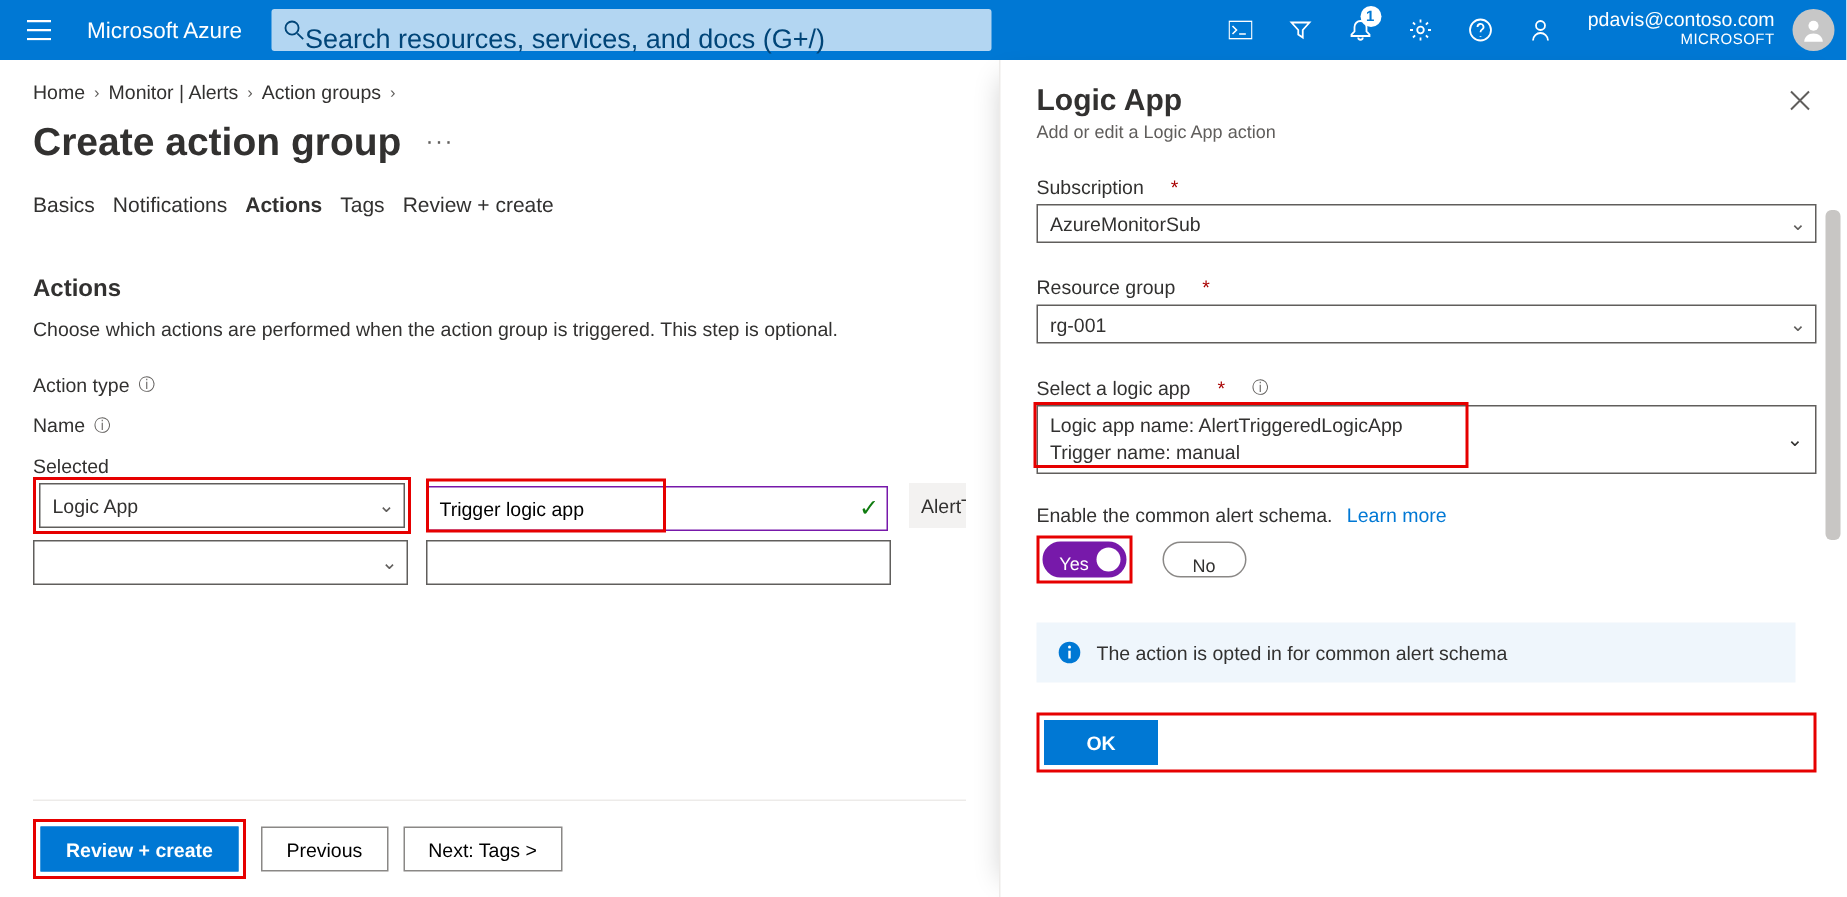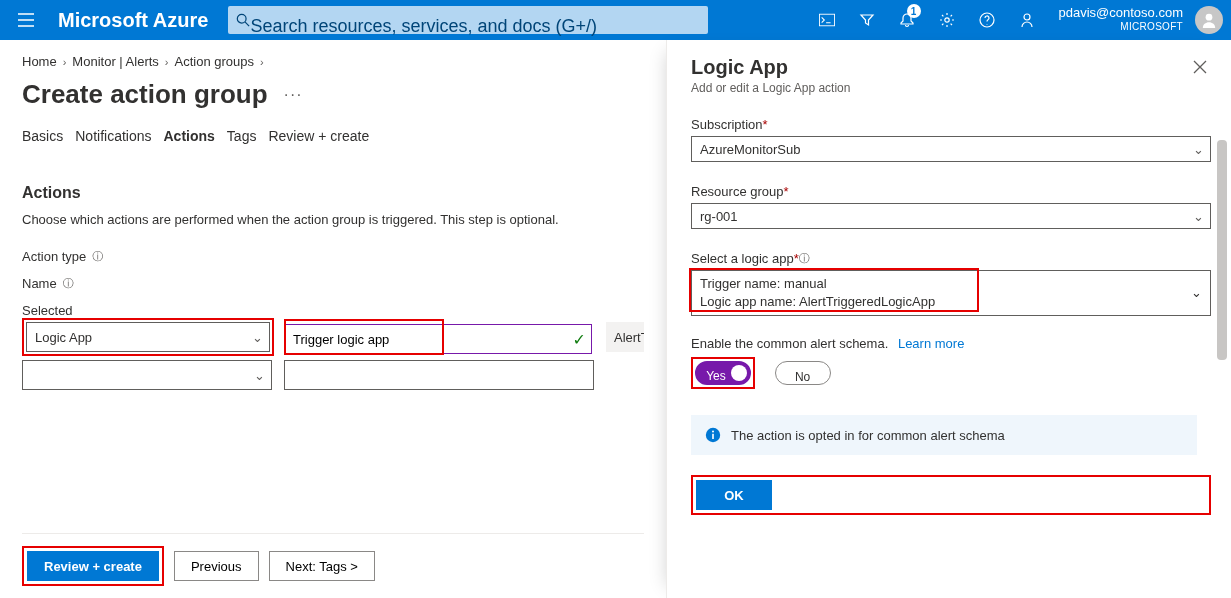"Microsoft Azure" .brand { font-size: 20px -> 15px; font-weight: 700 -> 400 }
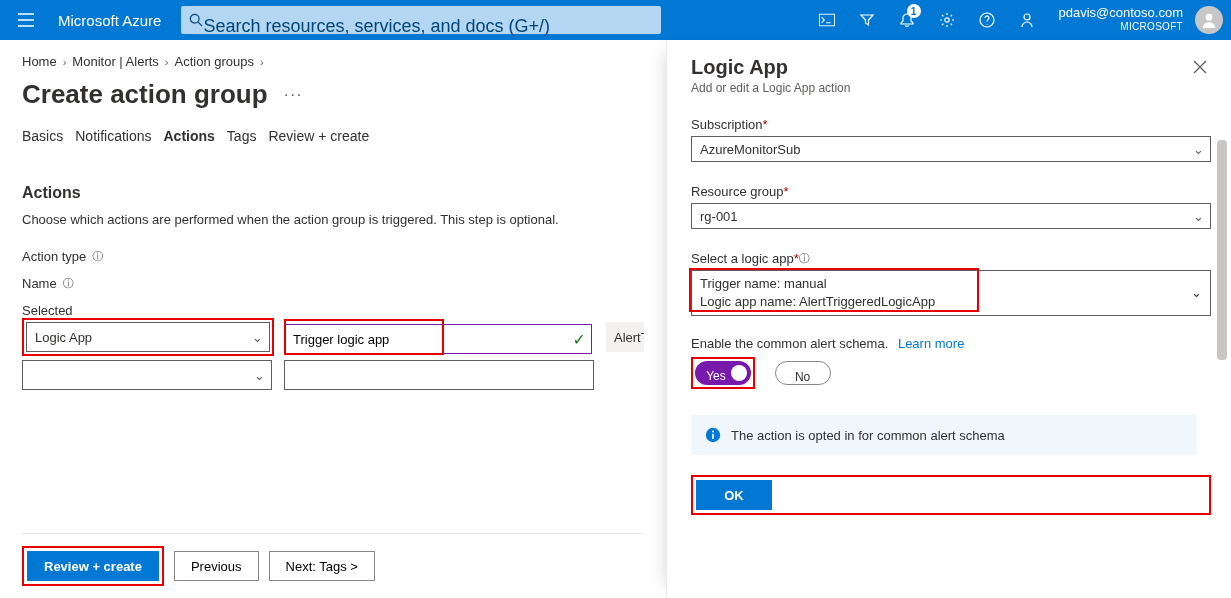"Subscription" .field-label { gap: 0 -> 18px }
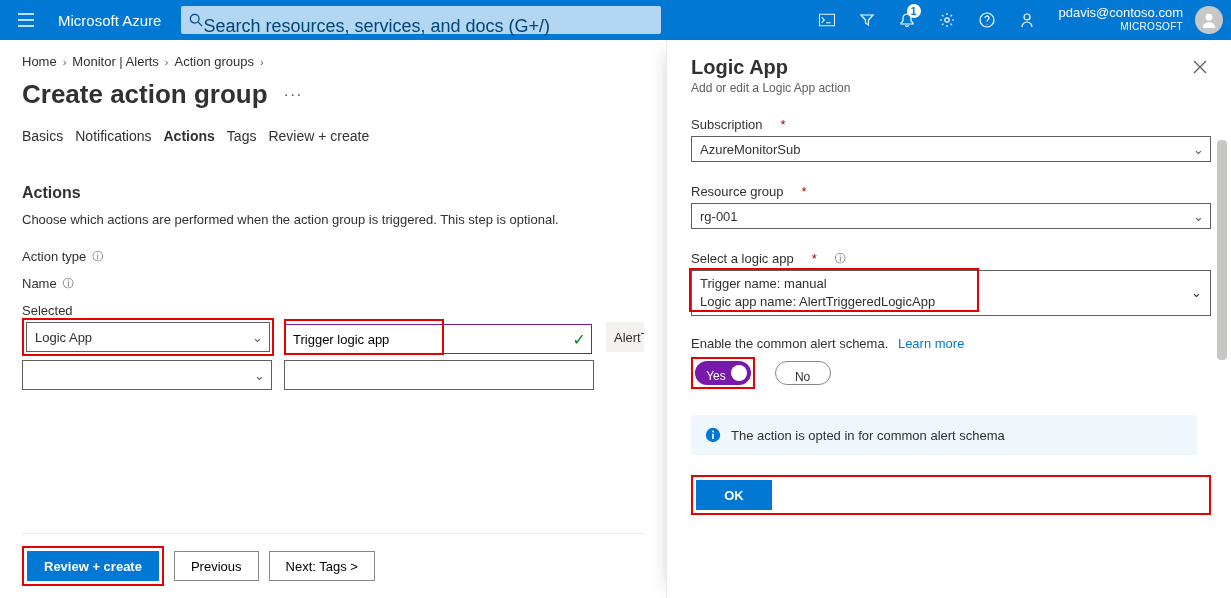"Trigger name: manual" div { order: before "Logic app name: AlertTriggeredLogicApp" -> after "Logic app name: AlertTriggeredLogicApp" }
